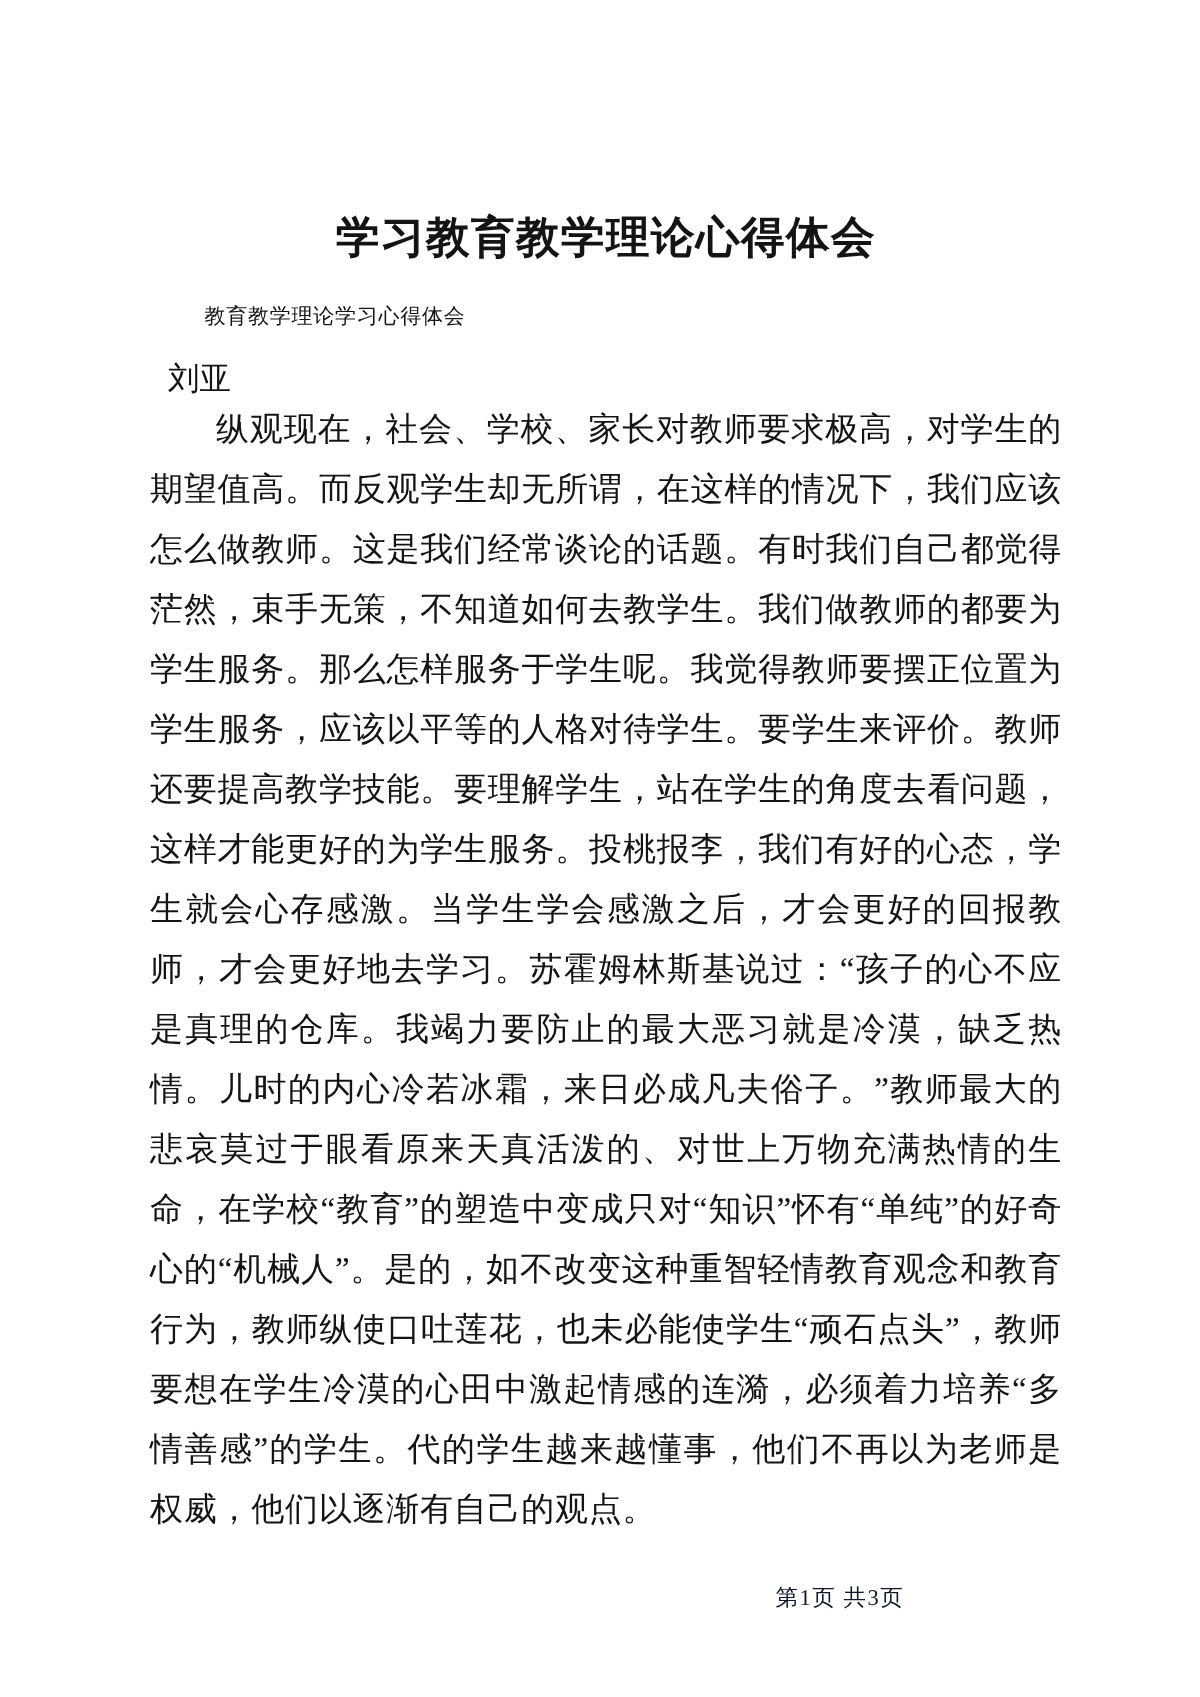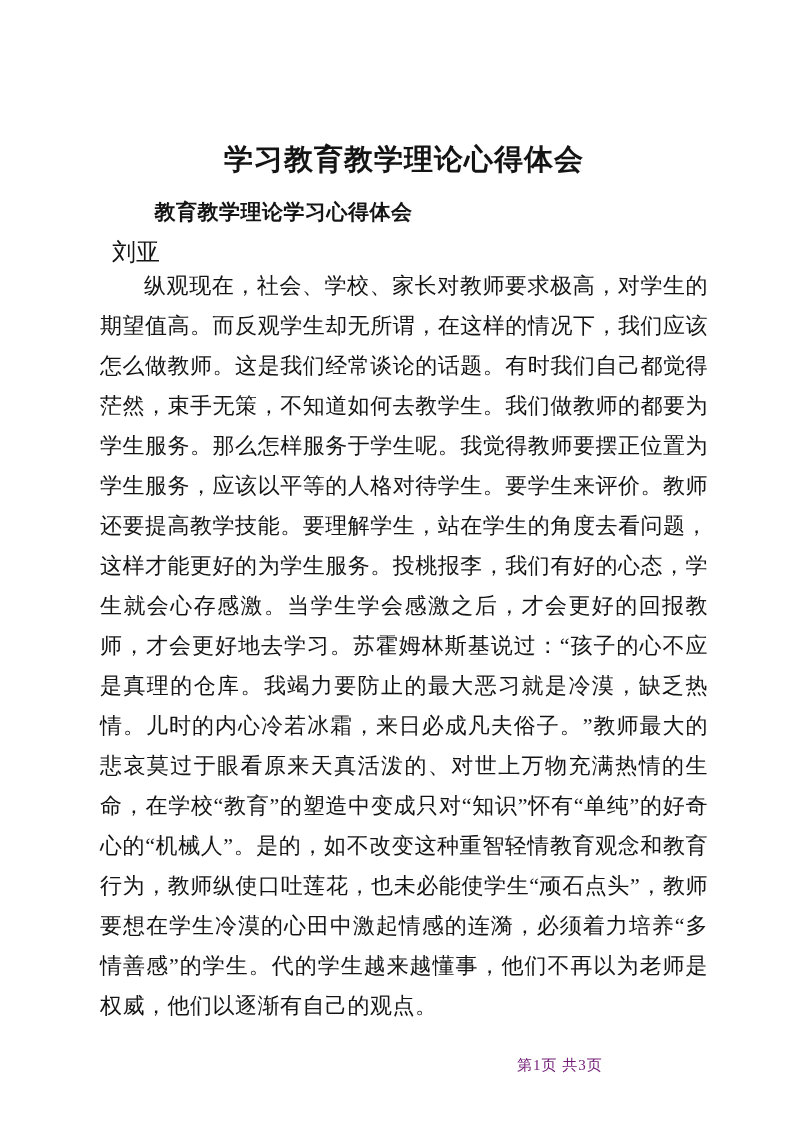"教育教学理论学习心得体会" .doc-subtitle { font-size: 21px -> 14px; font-weight: bold -> none }
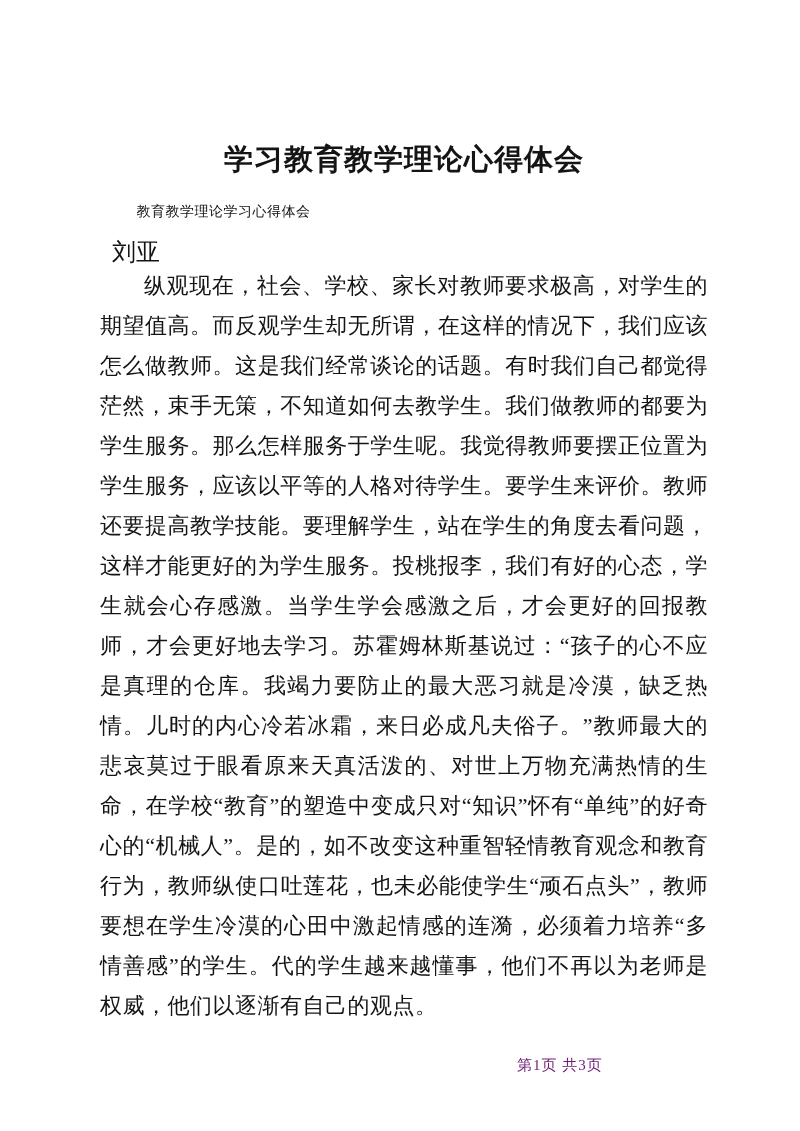"刘亚" .doc-author { font-size: 24px -> 21px }
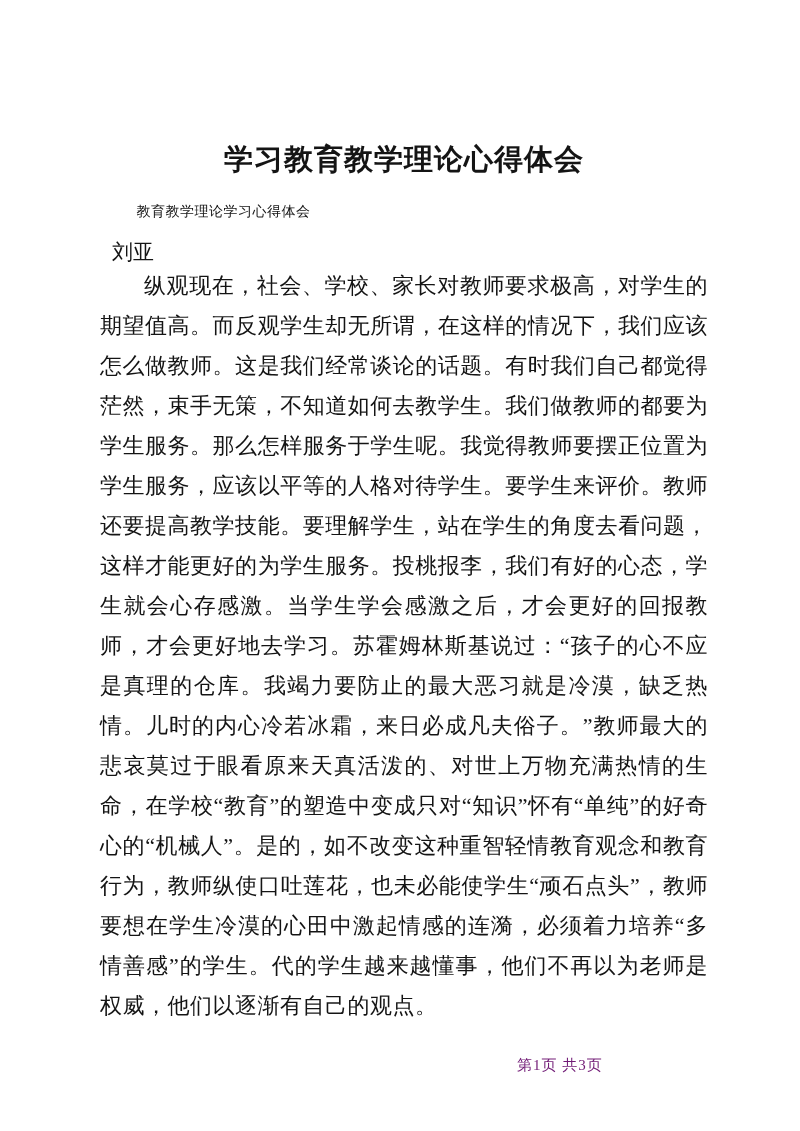"第1页 共3页" .page-footer { color: #701a75 -> #0f172a }
